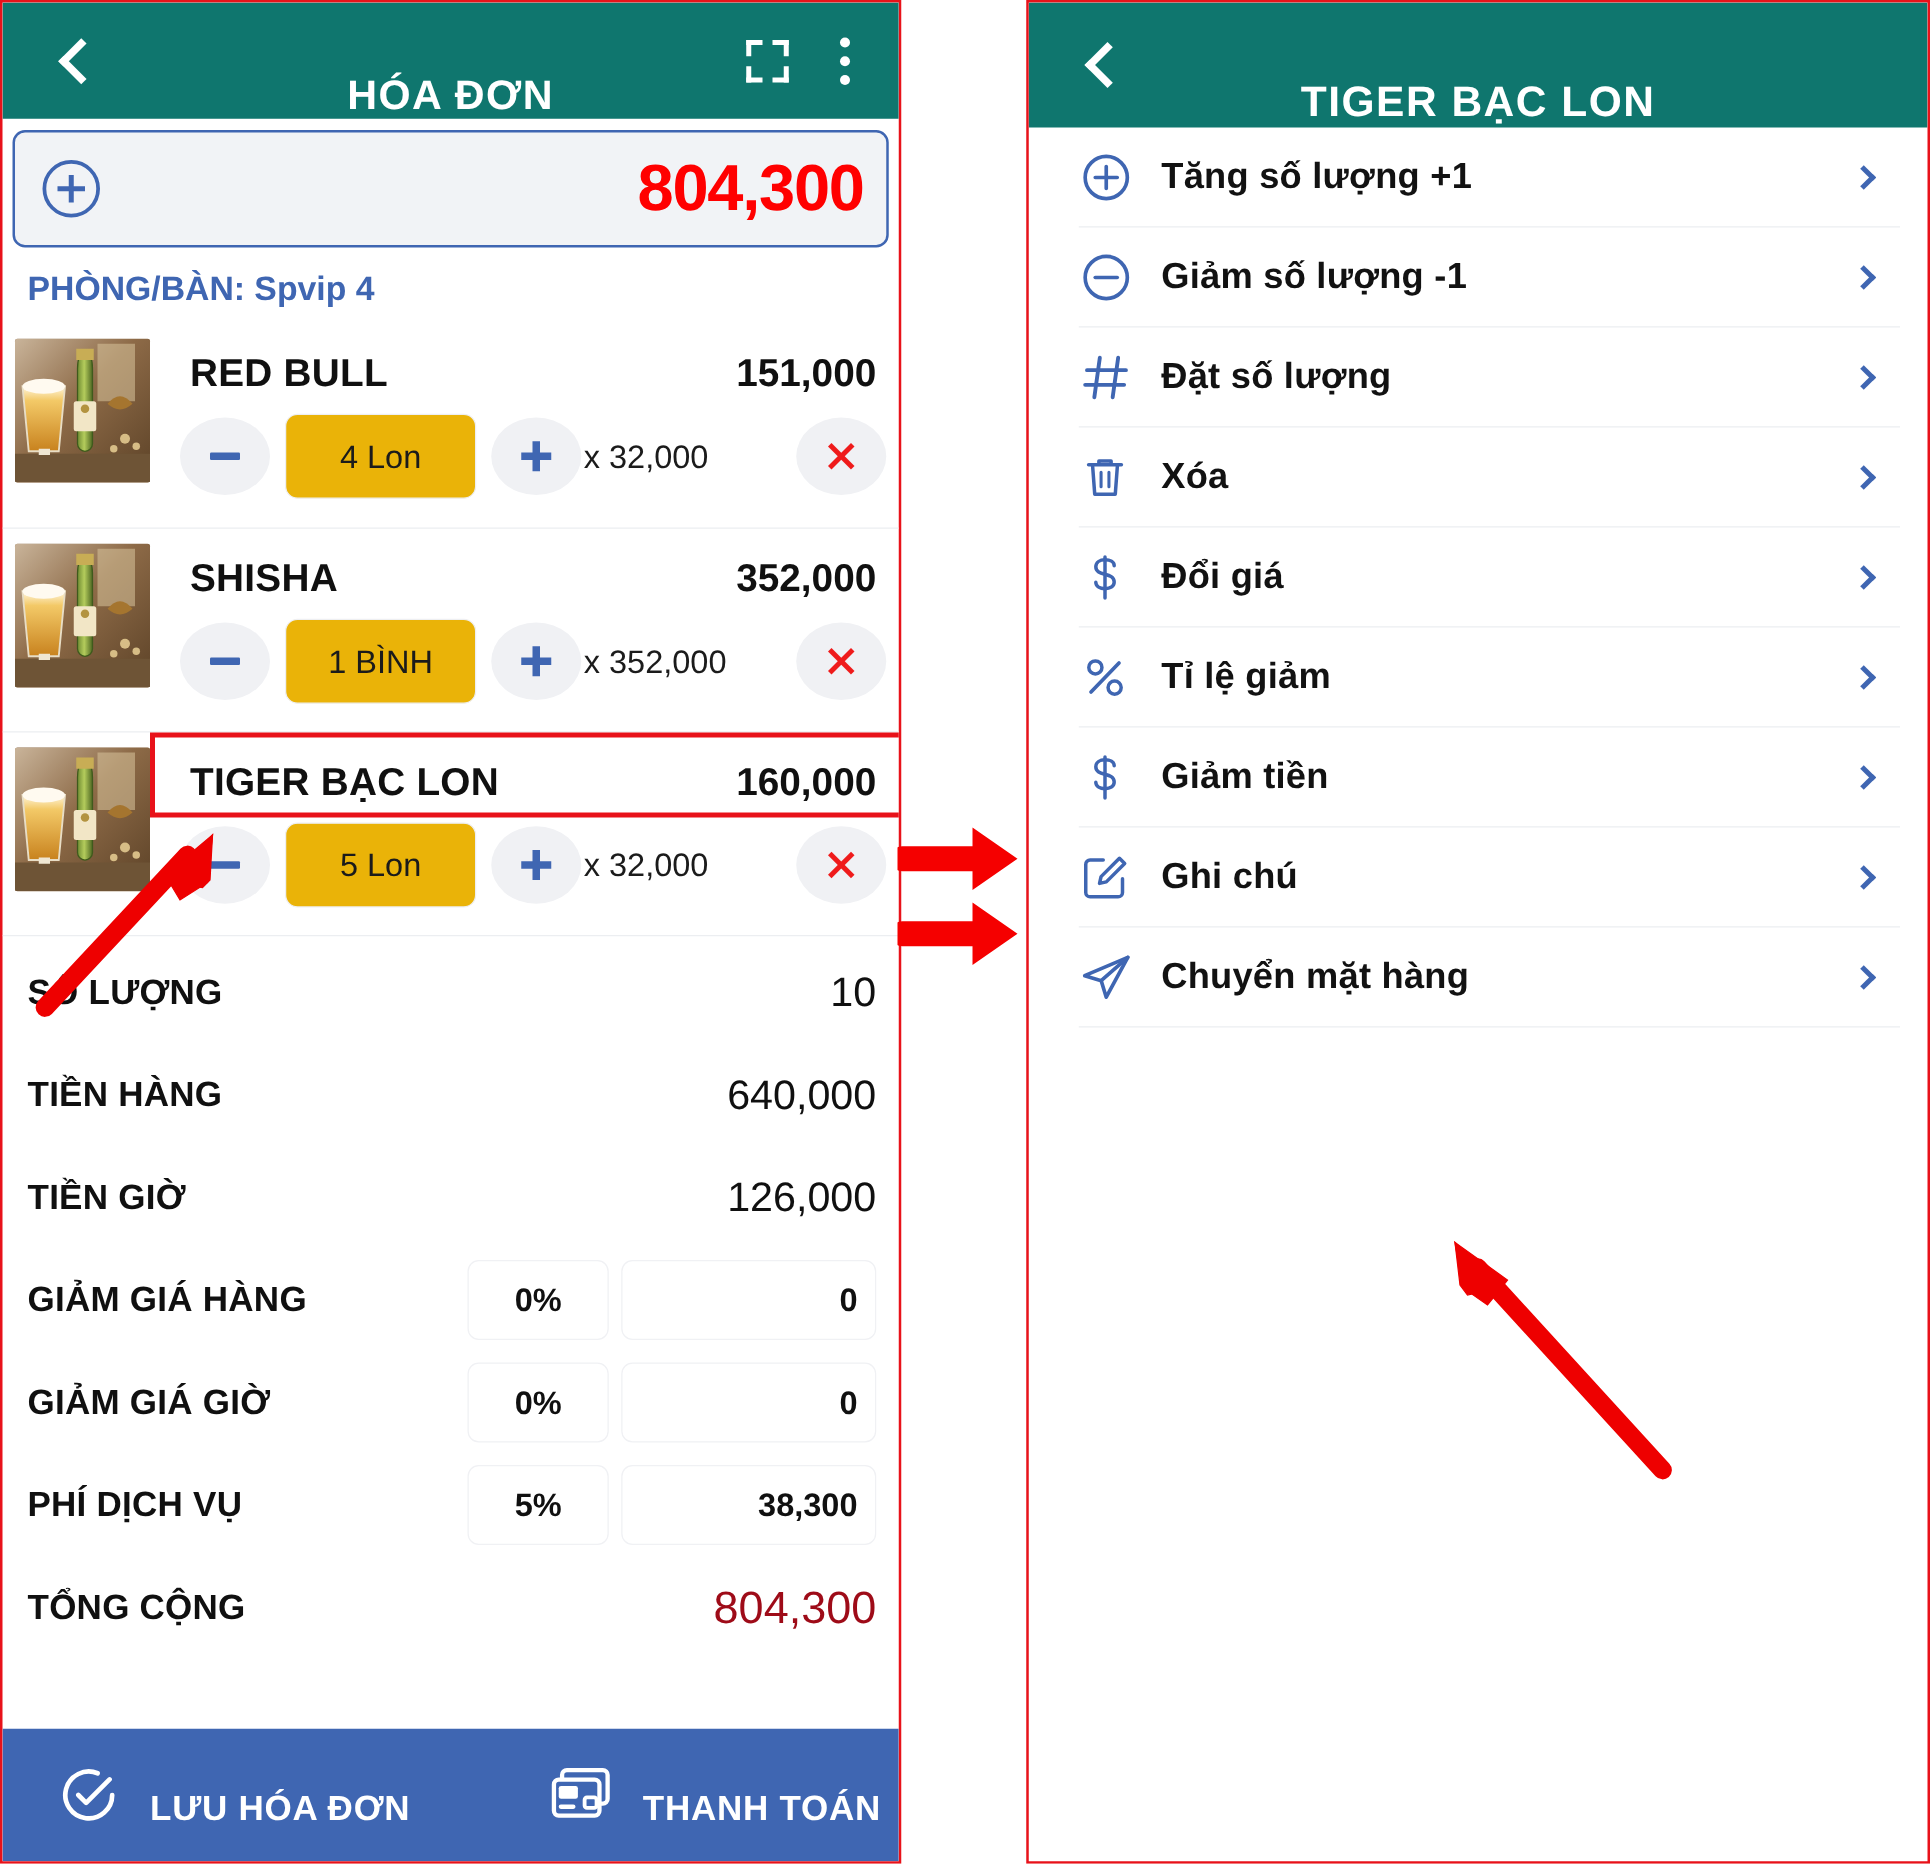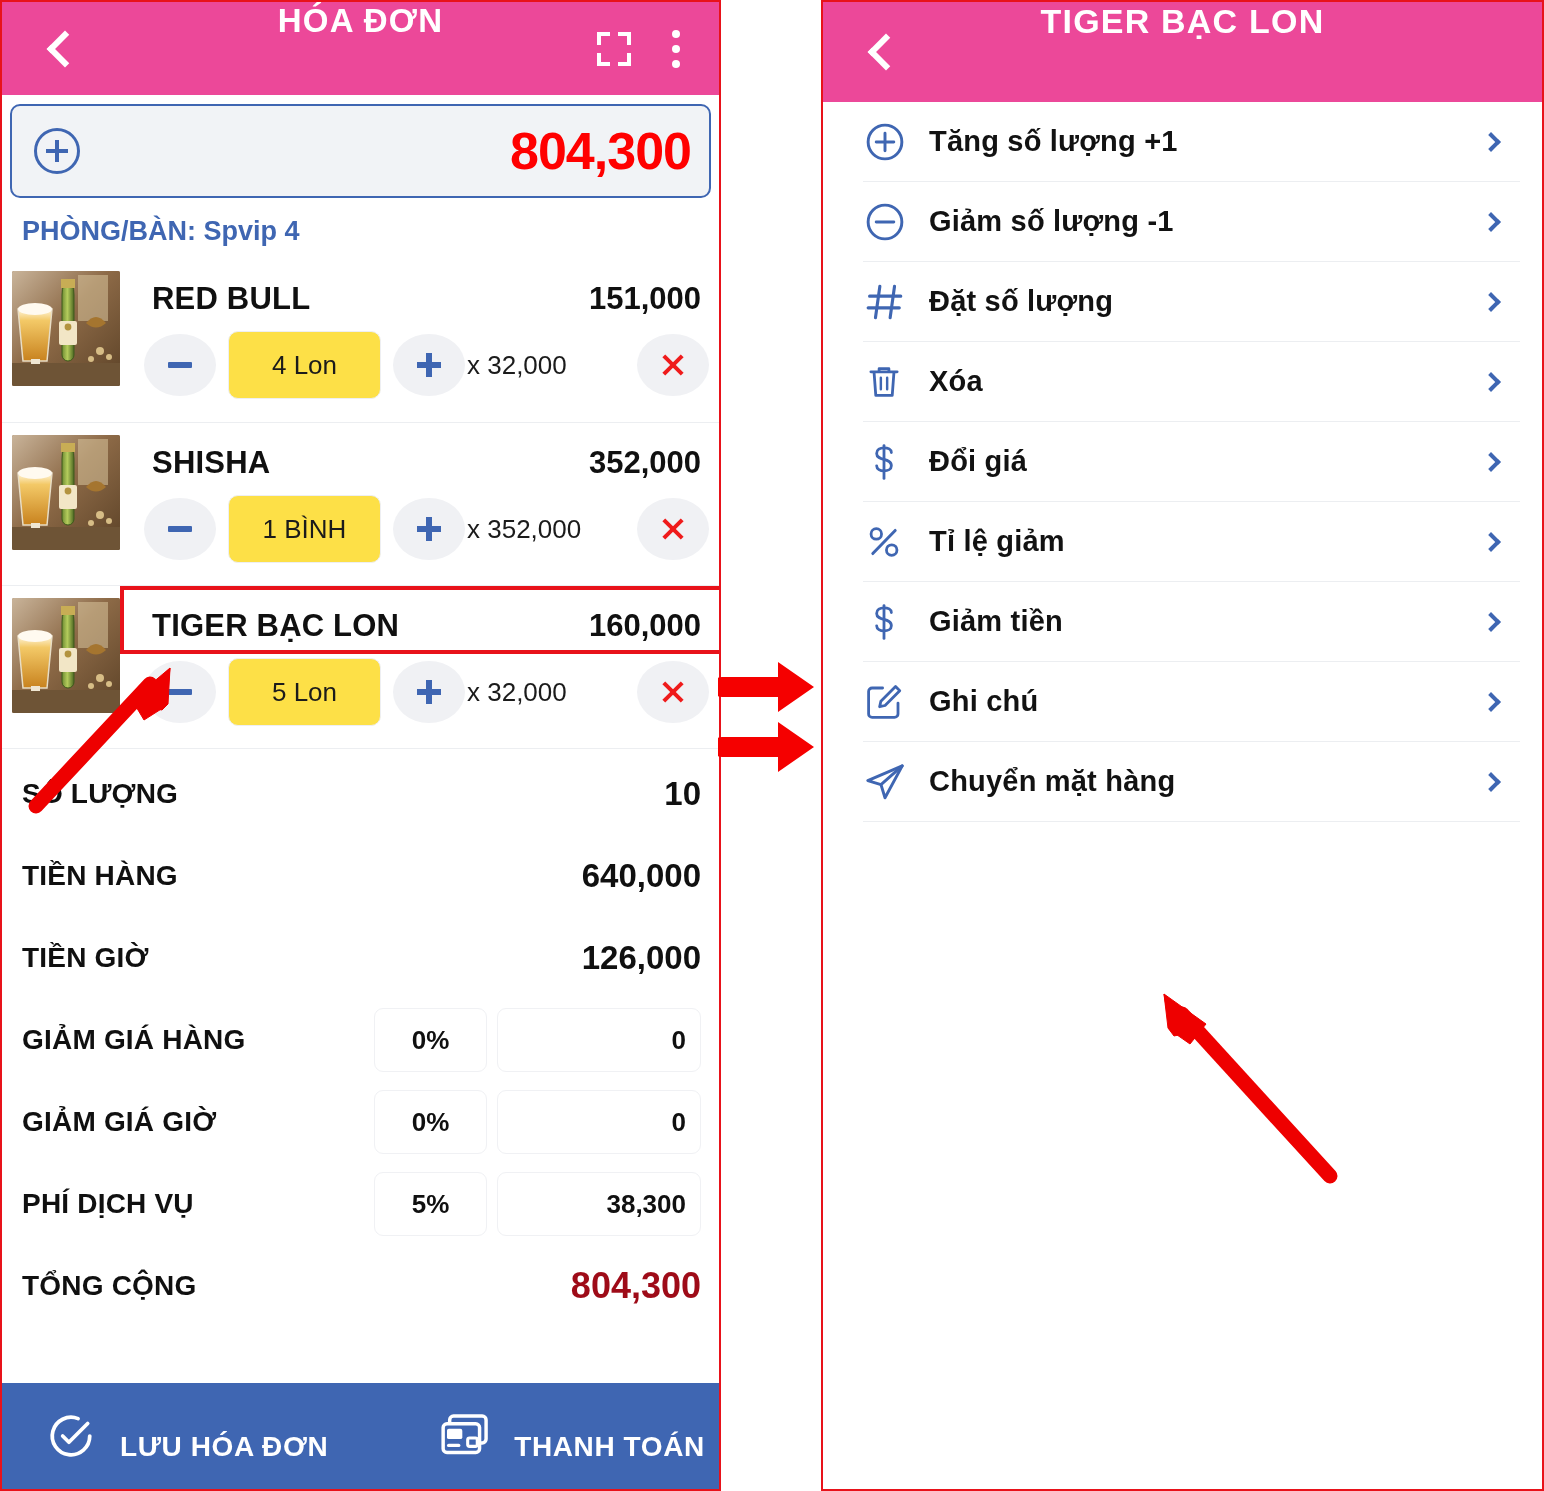"HÓA ĐƠN" .appbar { align-items: flex-start -> flex-end; background: #ec4899 -> #0f766e }
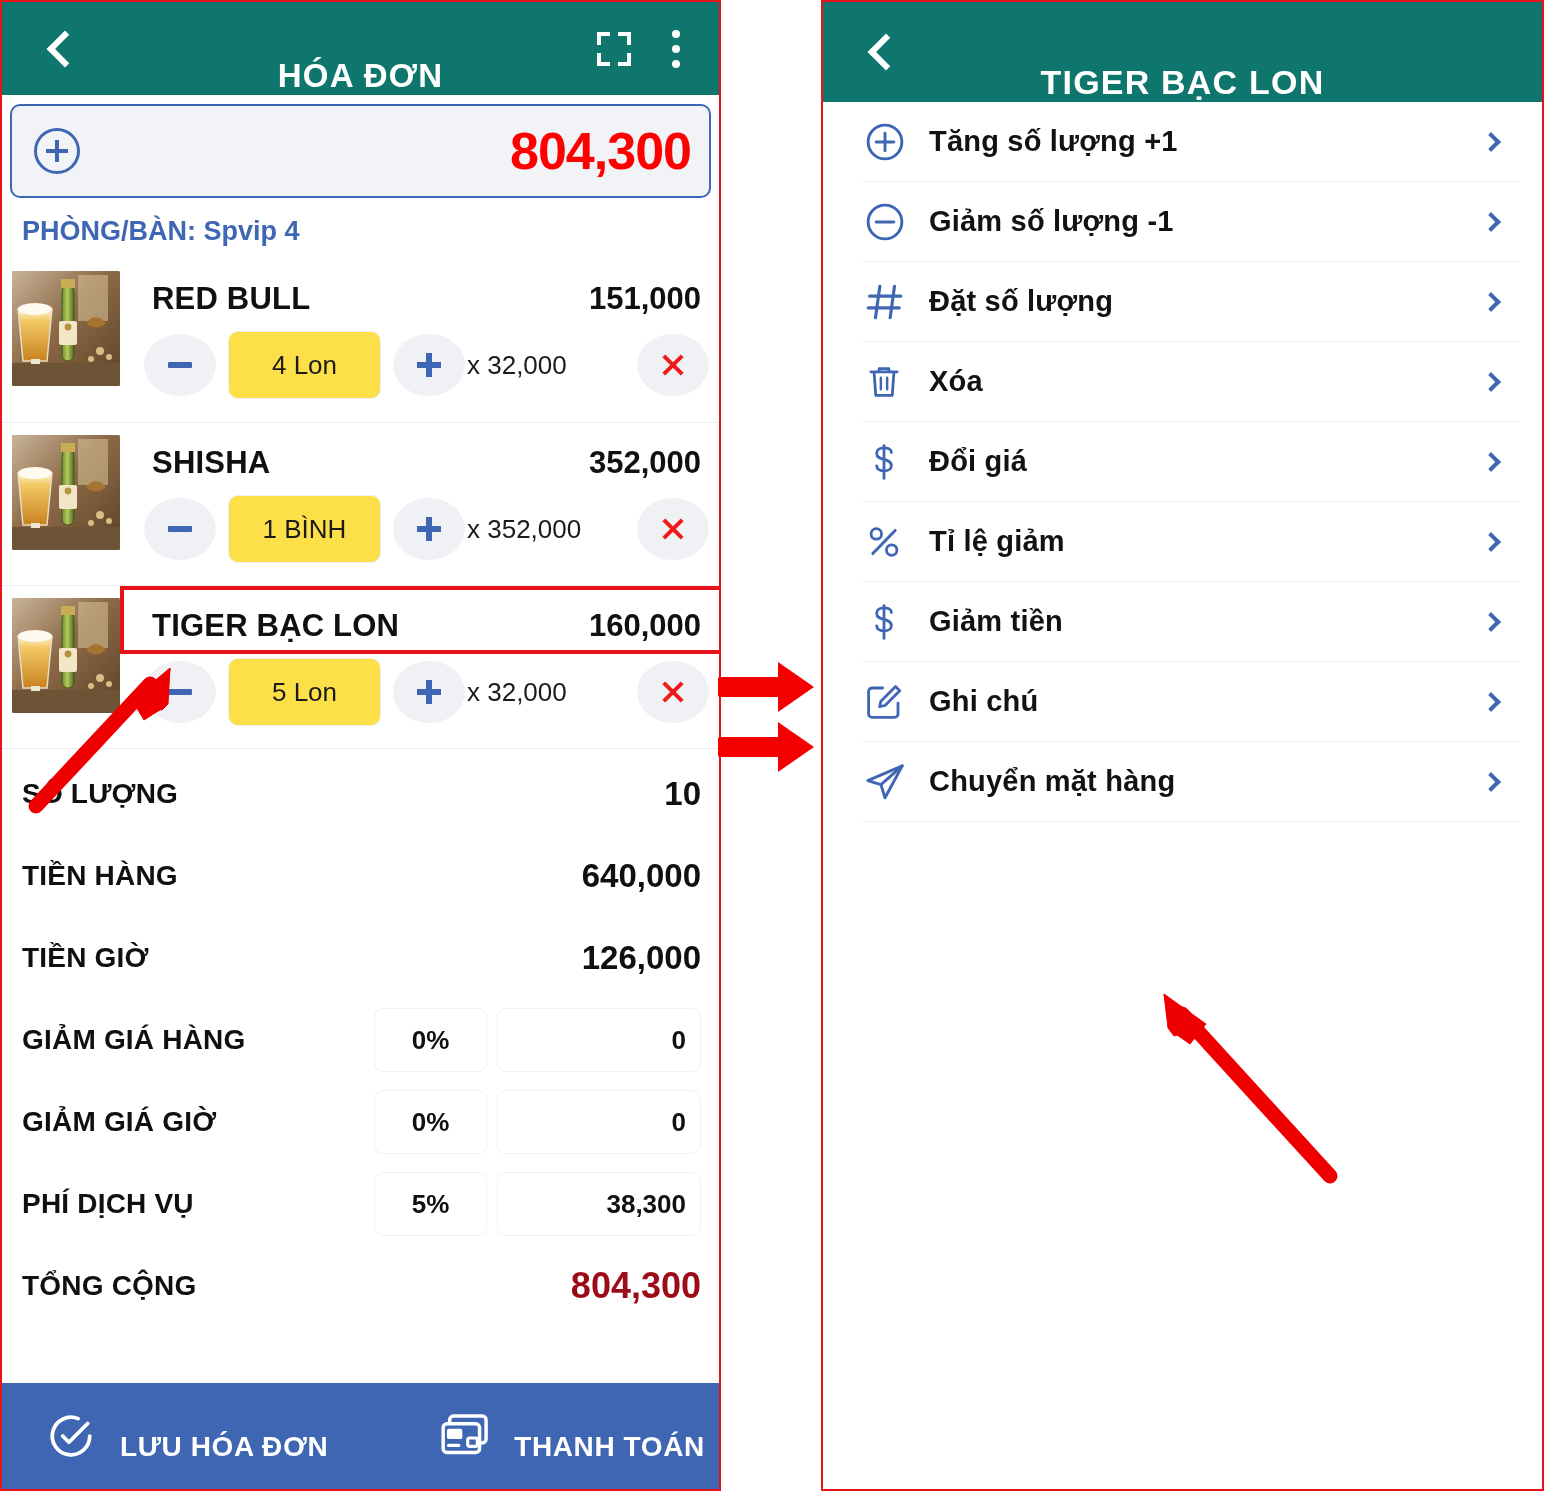"4 Lon" .qty-box { background: #fde047 -> #eab308 }
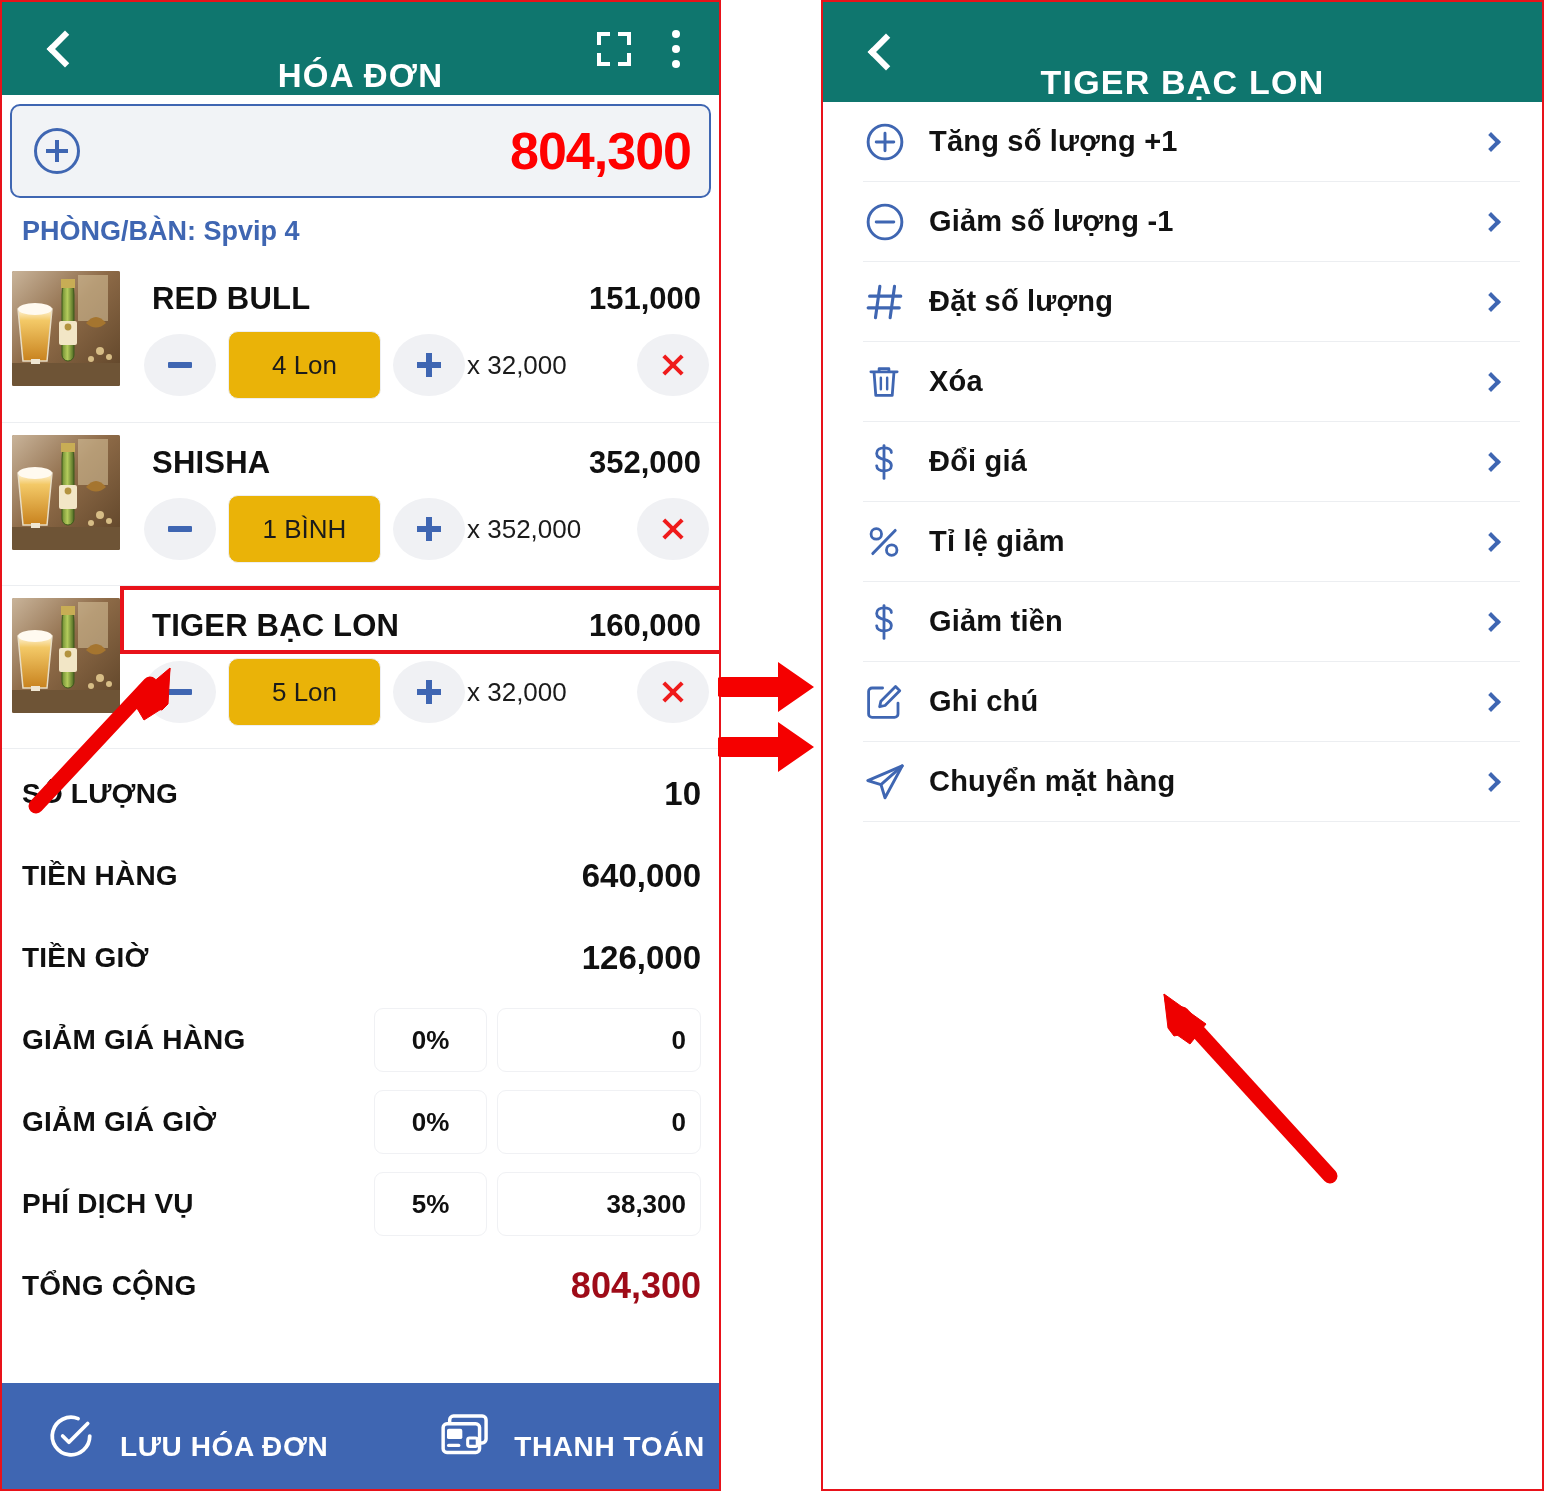"10" .sum-value { font-weight: bold -> normal }
